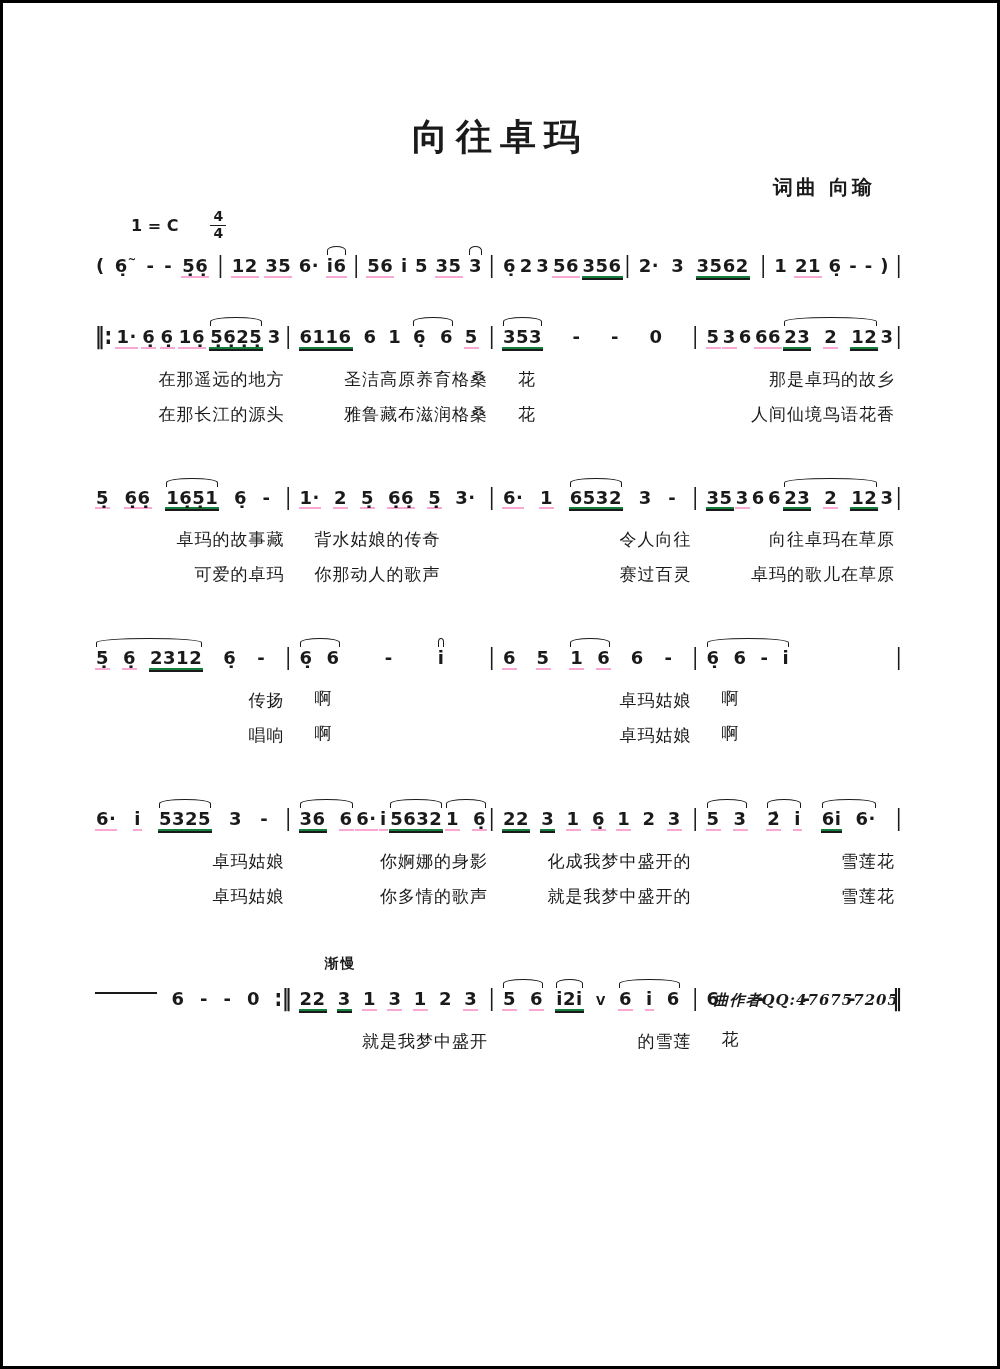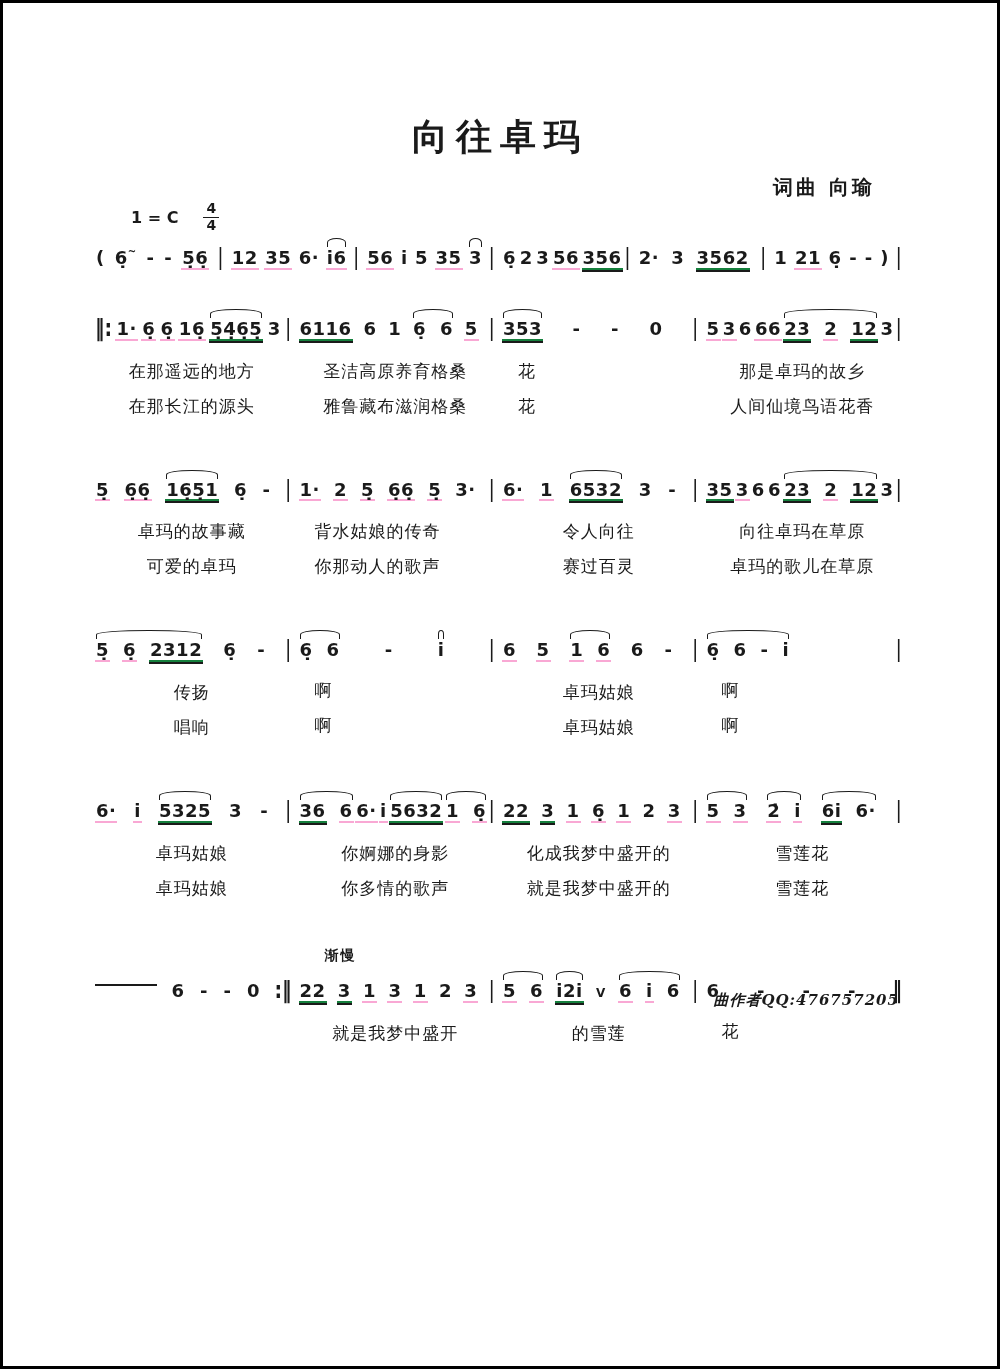"词曲 向瑜" .credit { margin: 16px 32px 0 0 -> 16px 32px 8px 0 }
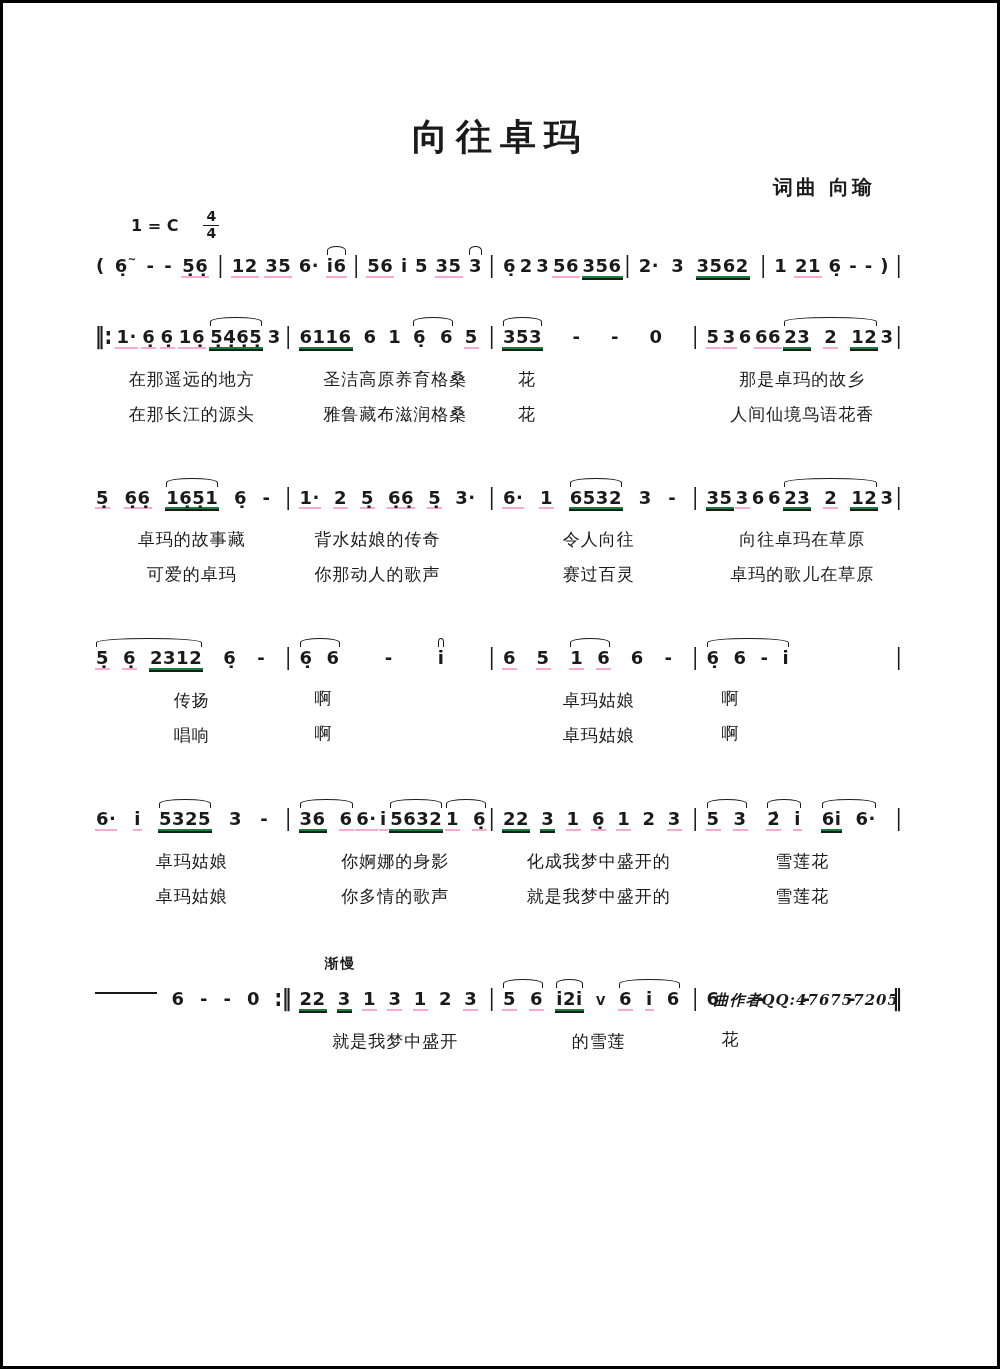"1 = C" .keyrow { gap: 25px -> 32px }
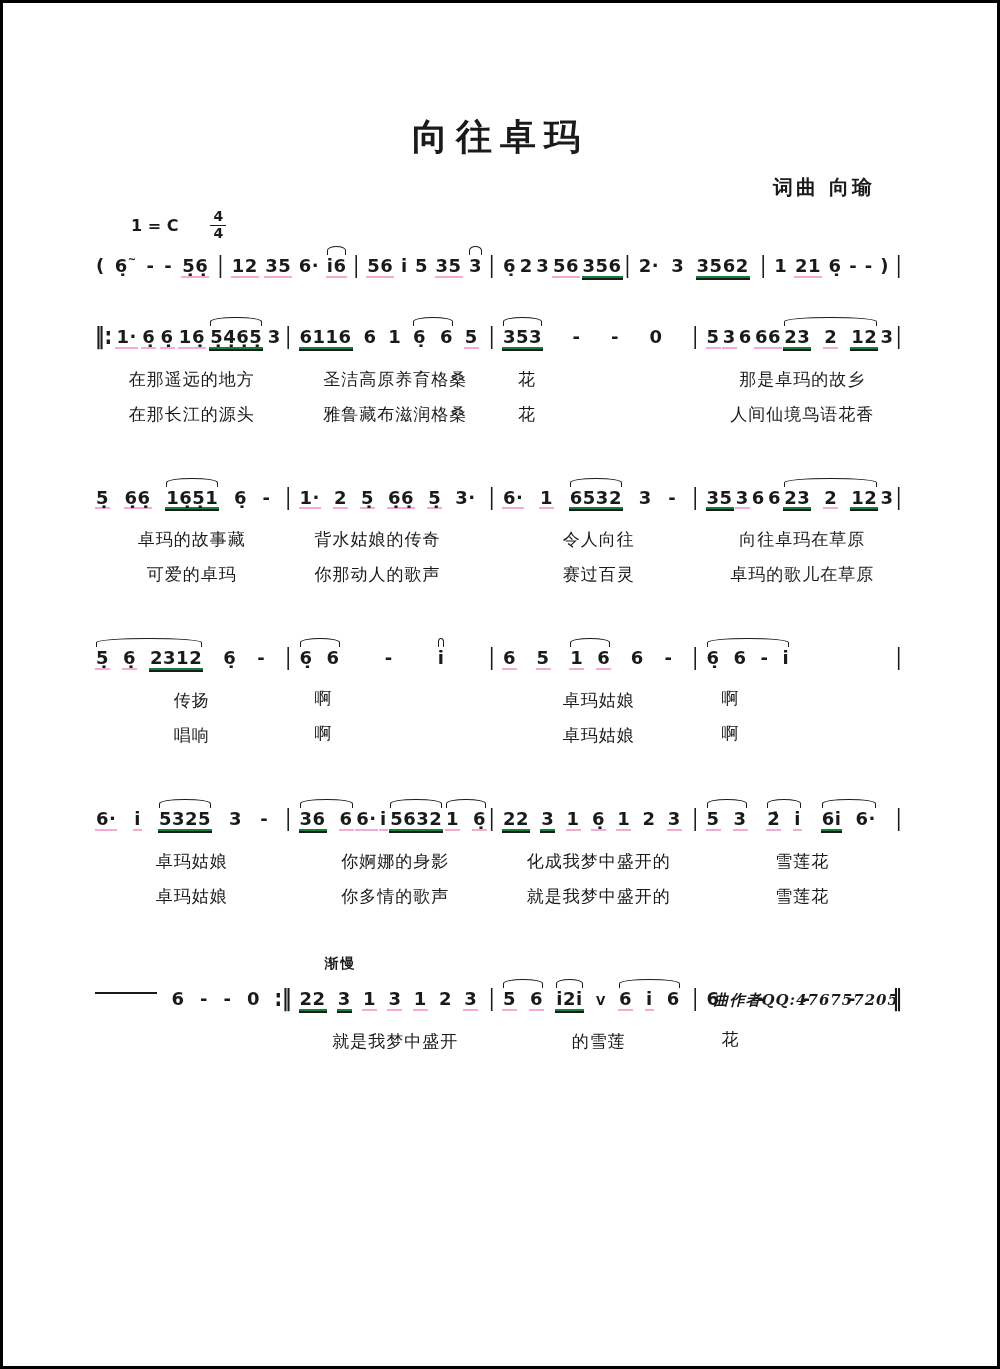"5̣4̣6̣5̣" span.note { text: 5̣4̣6̣5̣ -> 5̣6̣2̣5̣ }
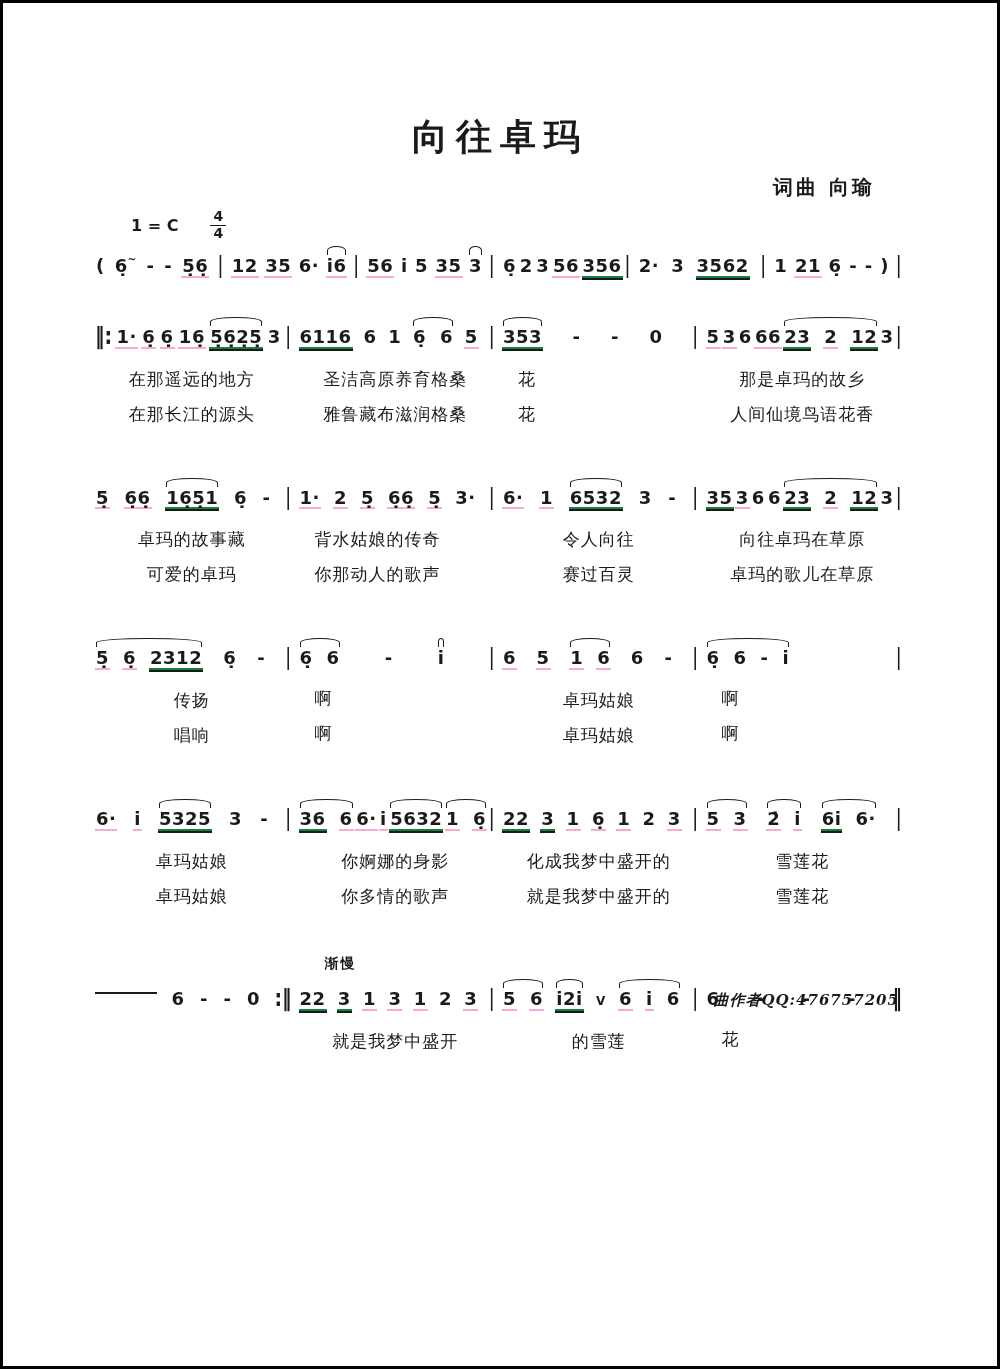"在那遥远的地" .lyric { justify-content: center -> flex-end }
